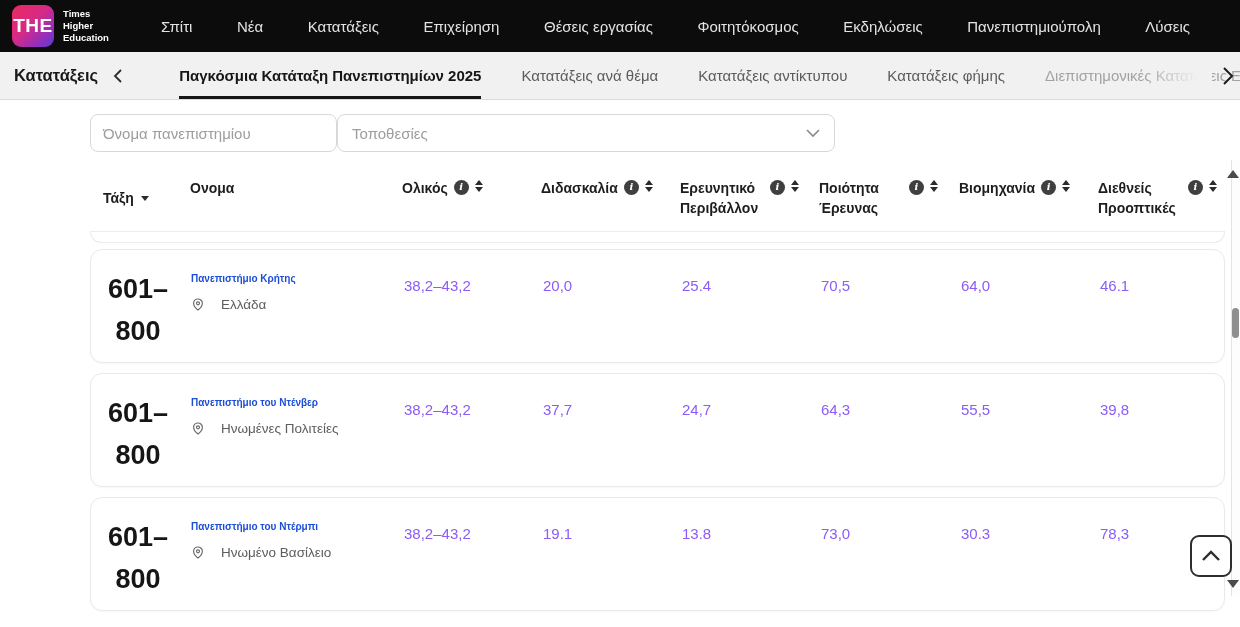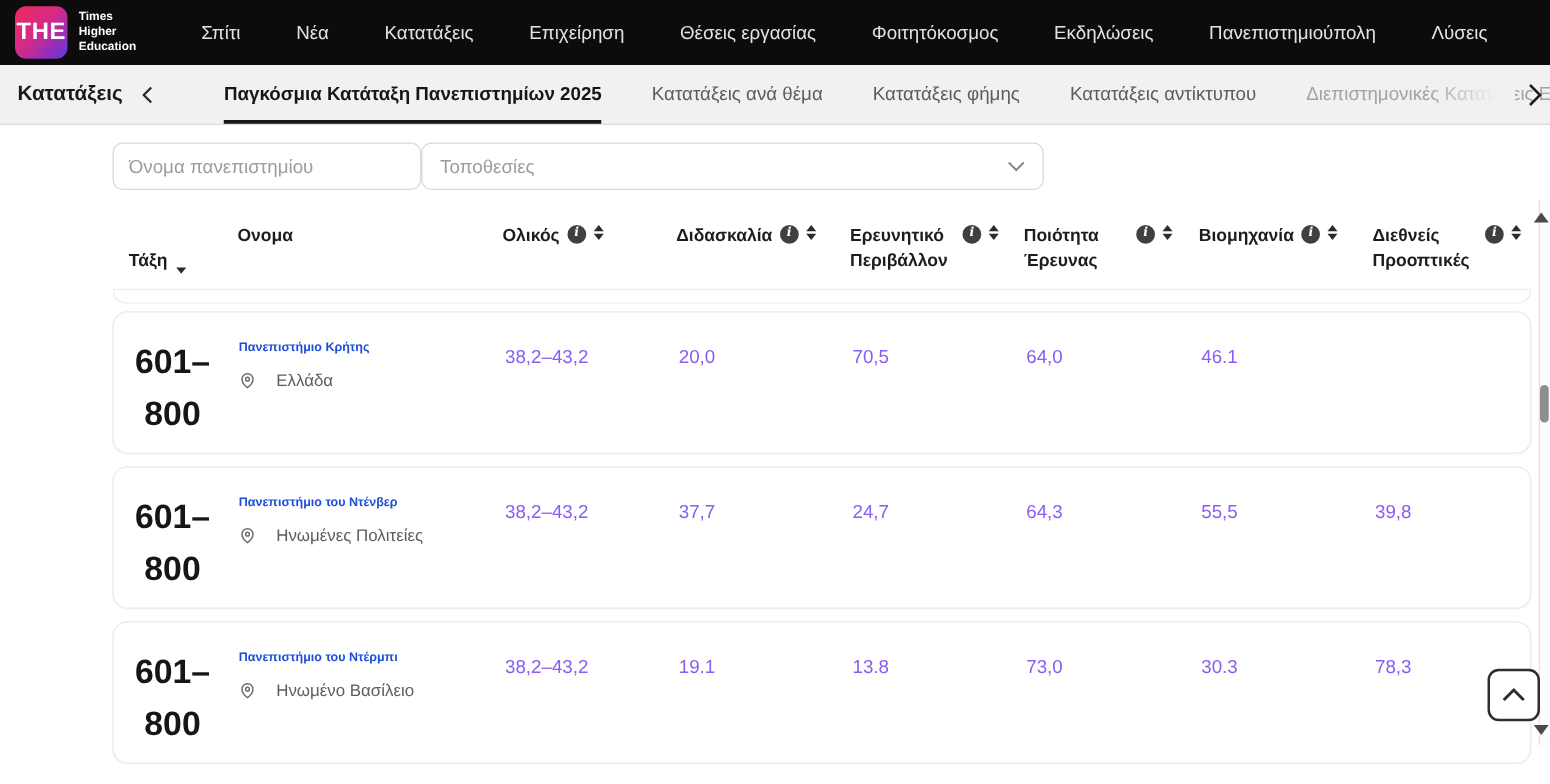"Κατατάξεις φήμης" span.tab { order: before "Κατατάξεις αντίκτυπου" -> after "Κατατάξεις αντίκτυπου" }
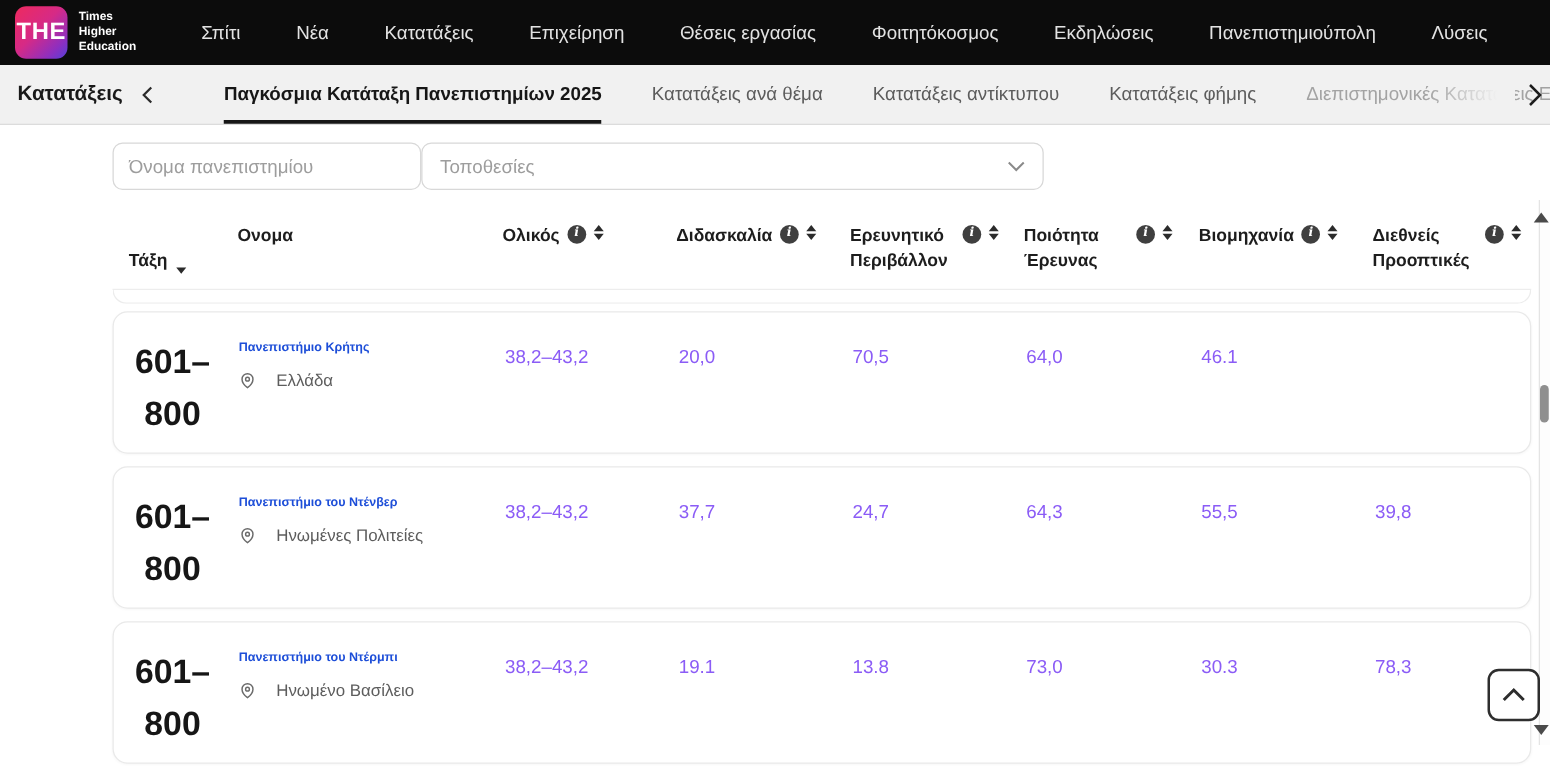"Τάξη" .th-rank { align-items: flex-end -> center }
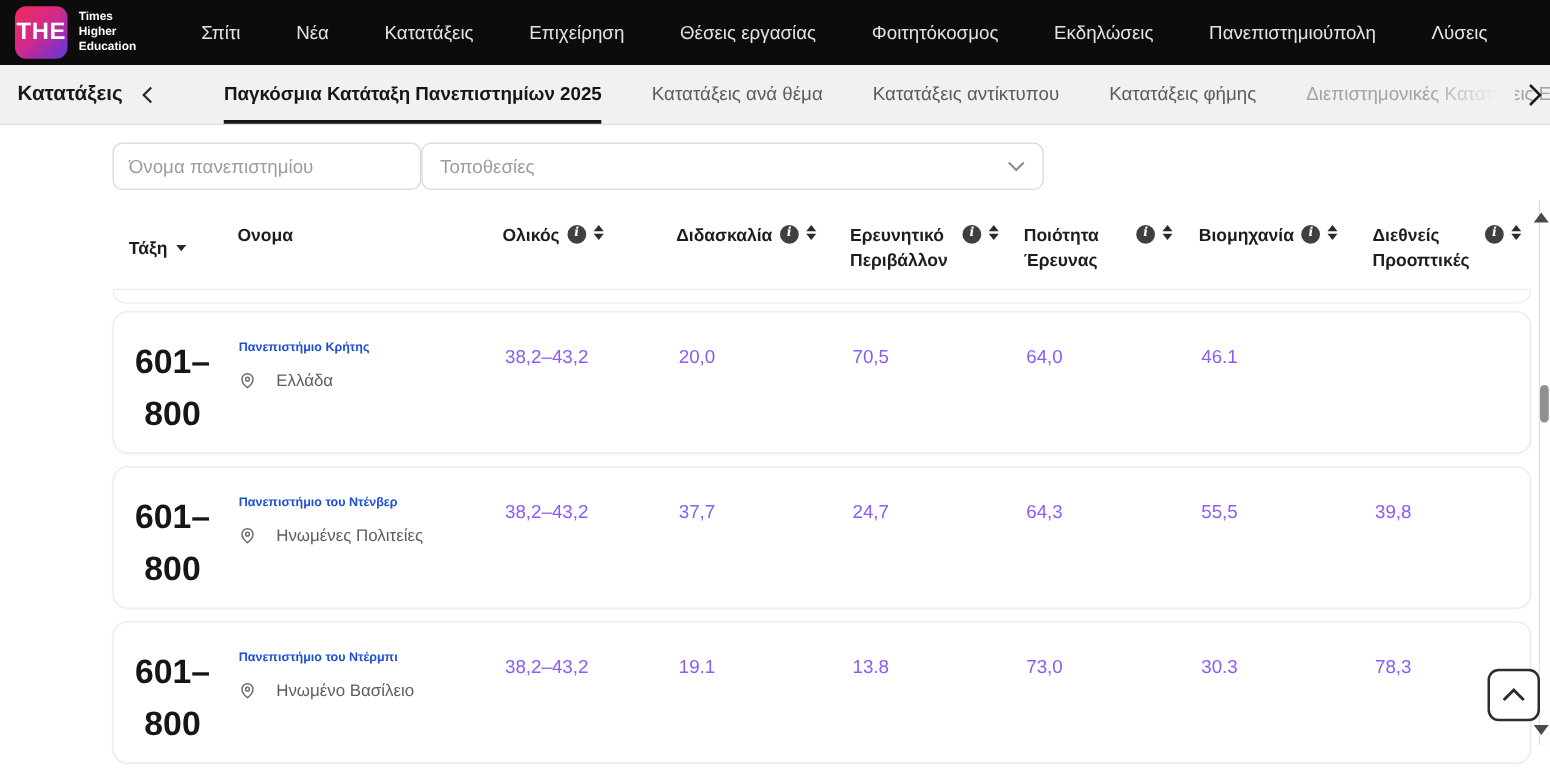"25.4" div.score-cell { html: none -> <div>25.4</div> }
